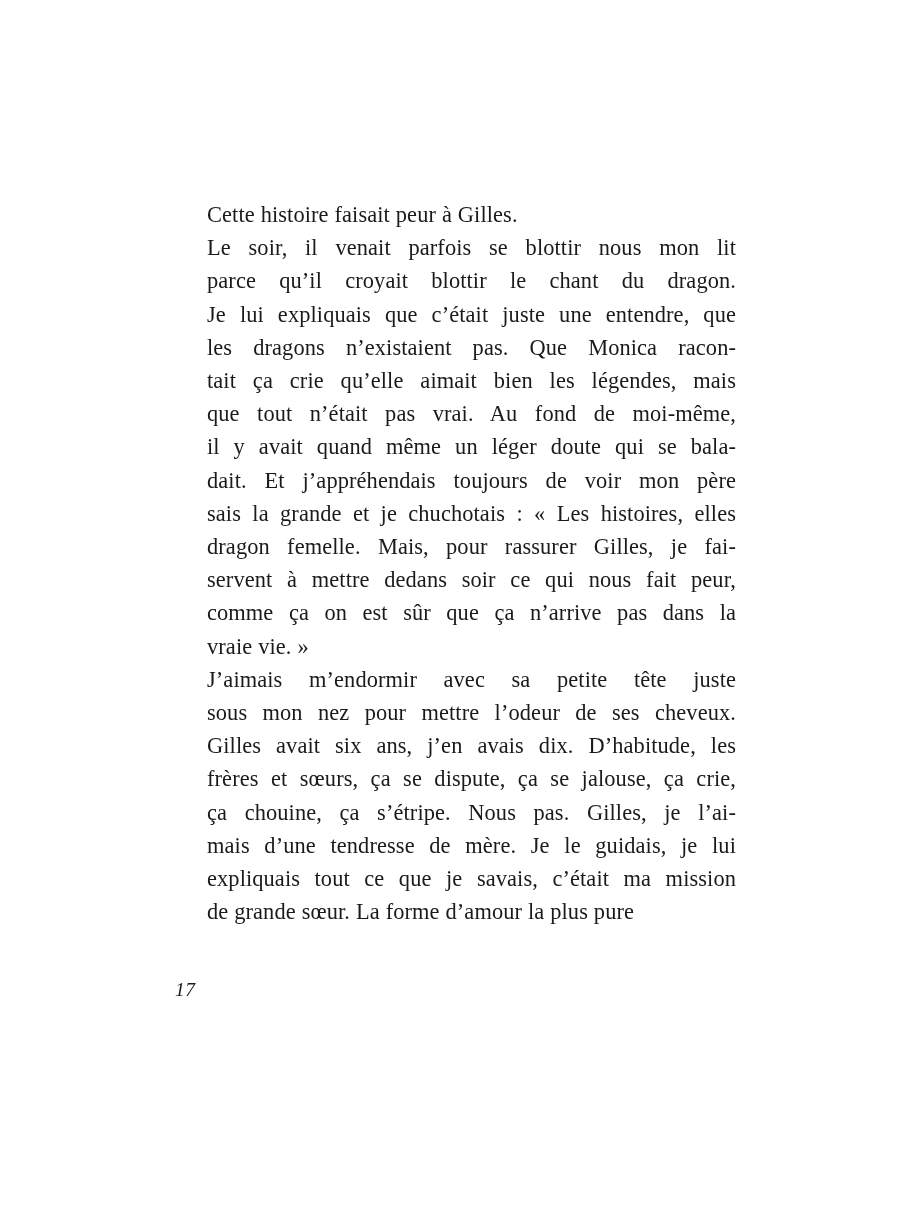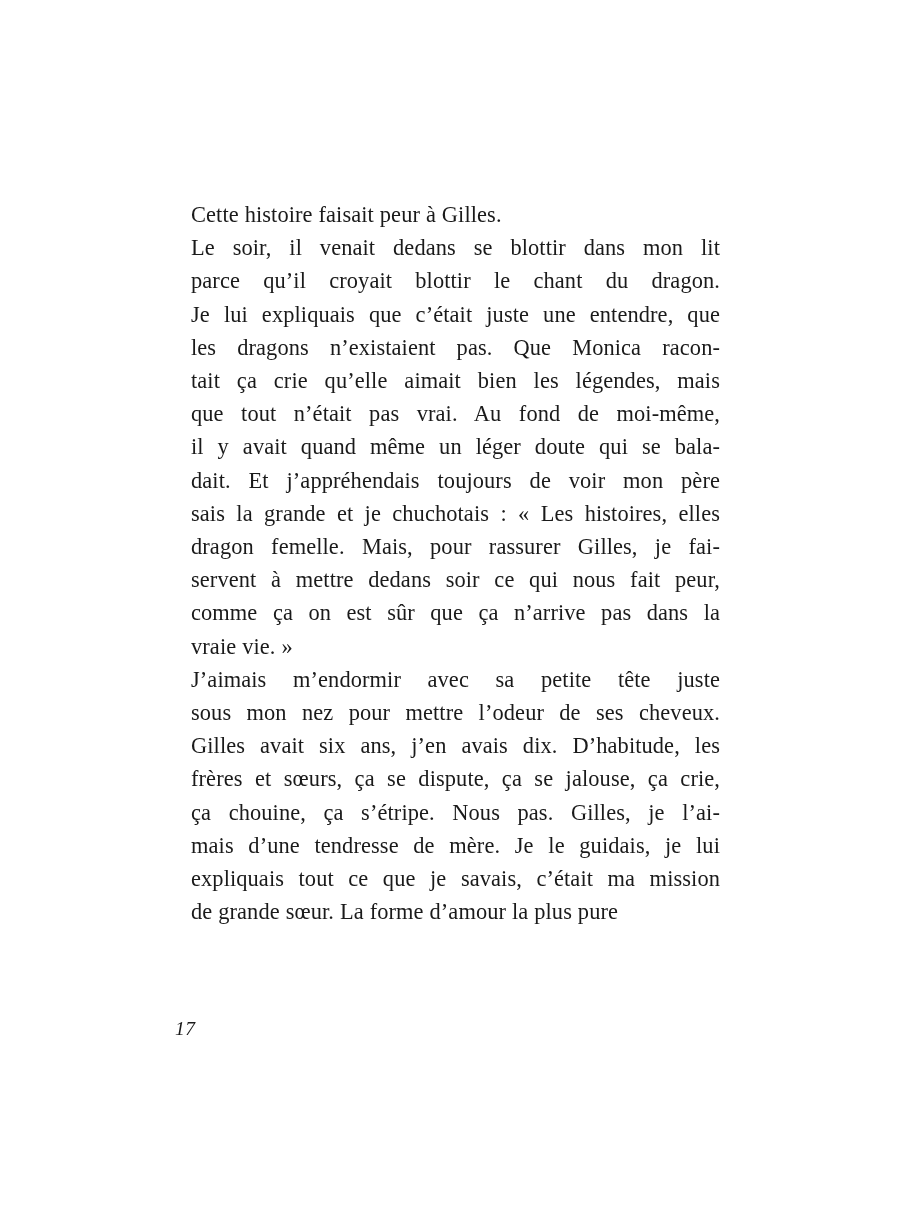"Cette histoire faisait peur à" .text-block { left: 159px -> 175px }
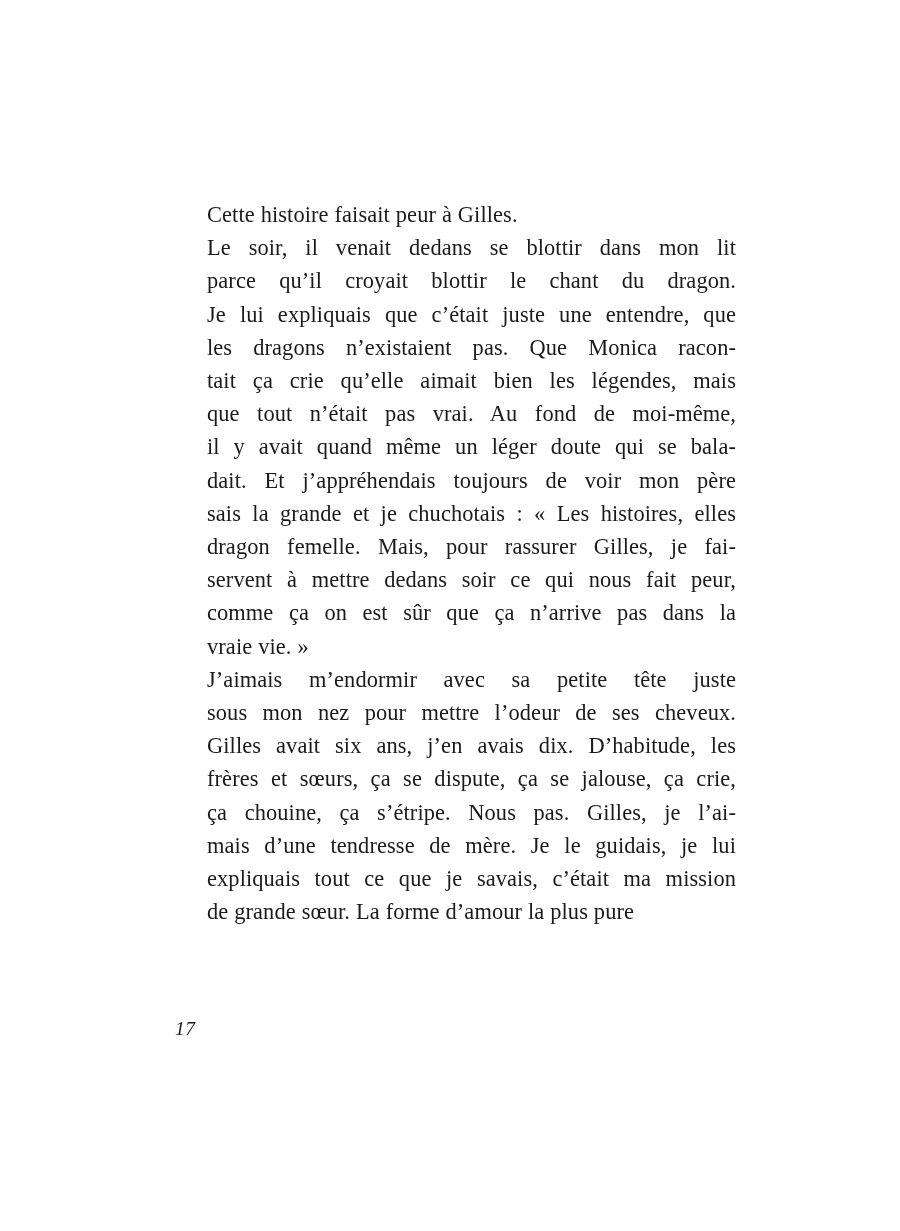"Le soir, il venait dedans" span.ln { text: dedans se blottir dans -> parfois se blottir nous }
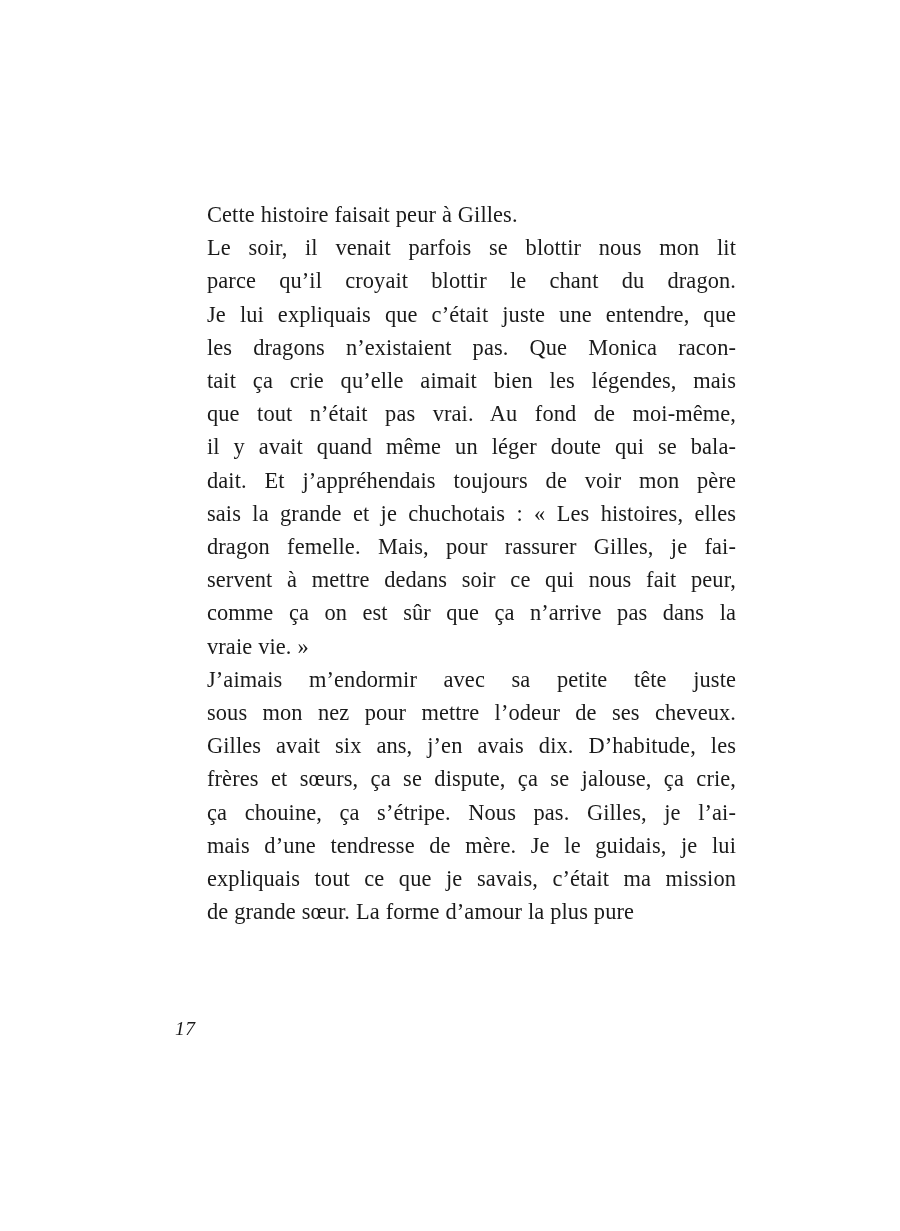"17" .page-number { top: 1018px -> 979px }
